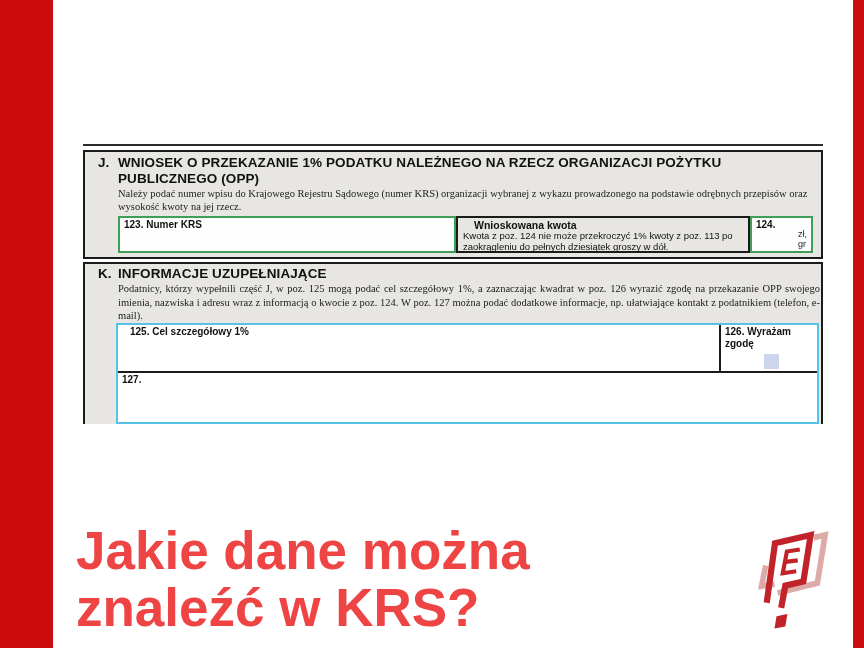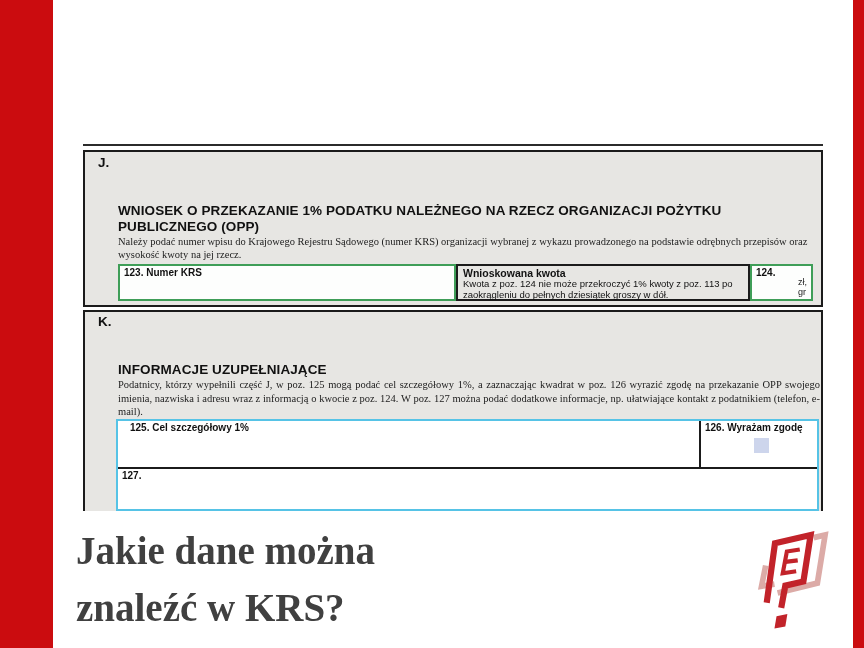"WNIOSEK O PRZEKAZANIE 1% PODATKU" .sec-title-text { margin-top: 48px -> none }
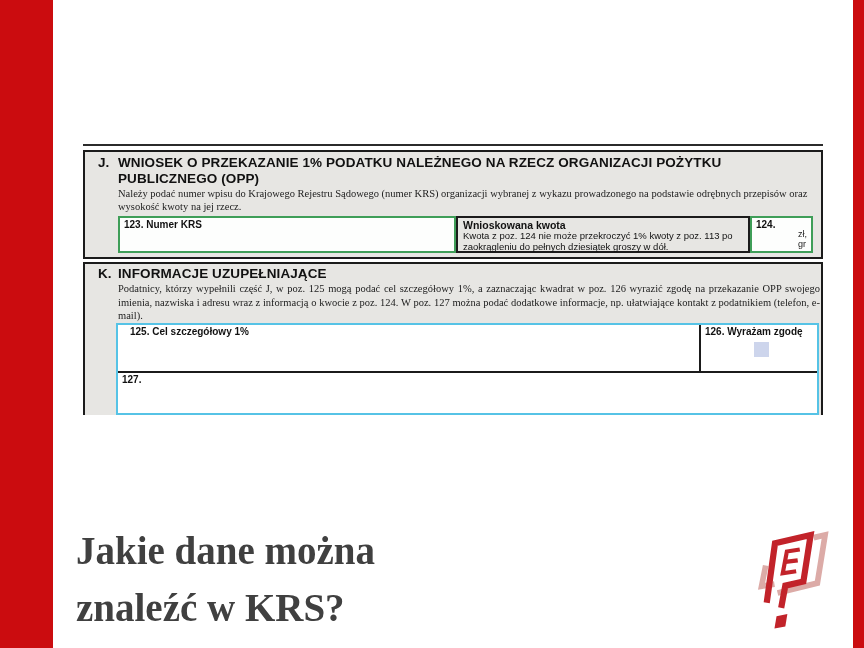"Wnioskowana kwota" .wk-title { margin-left: none -> 11px }
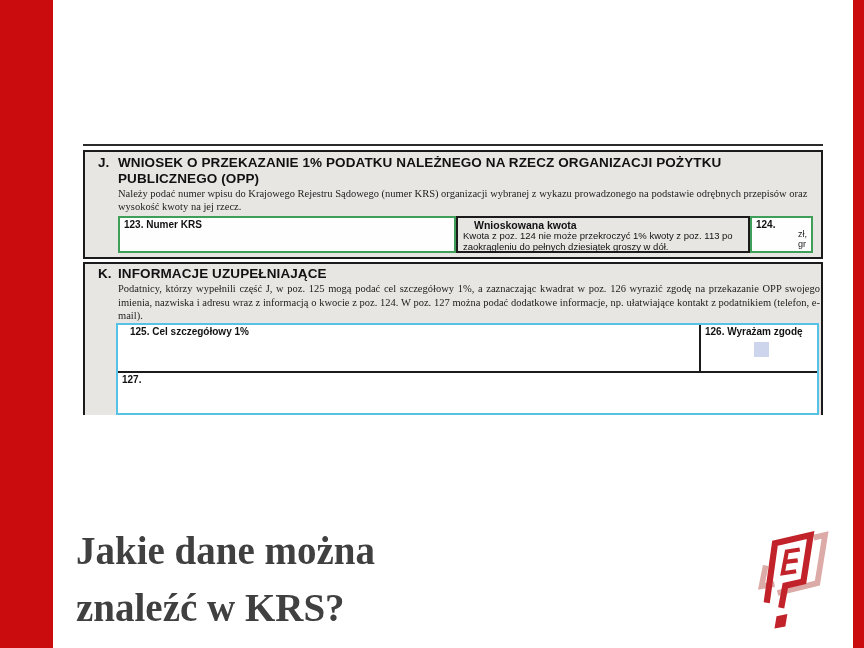"126. Wyrażam zgodę" .f126 { width: 118px -> 98px }
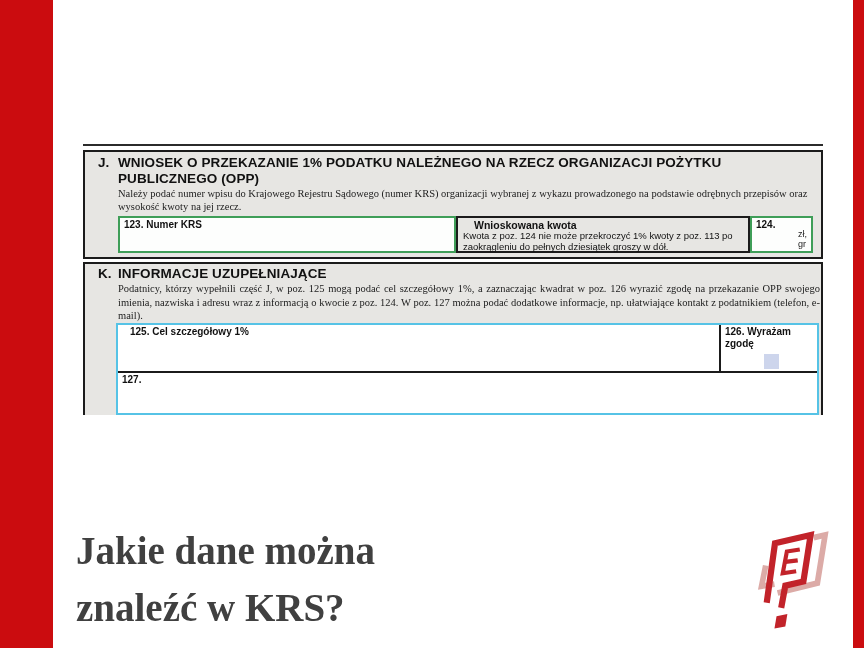"127." .f127 { height: 40px -> 49px }
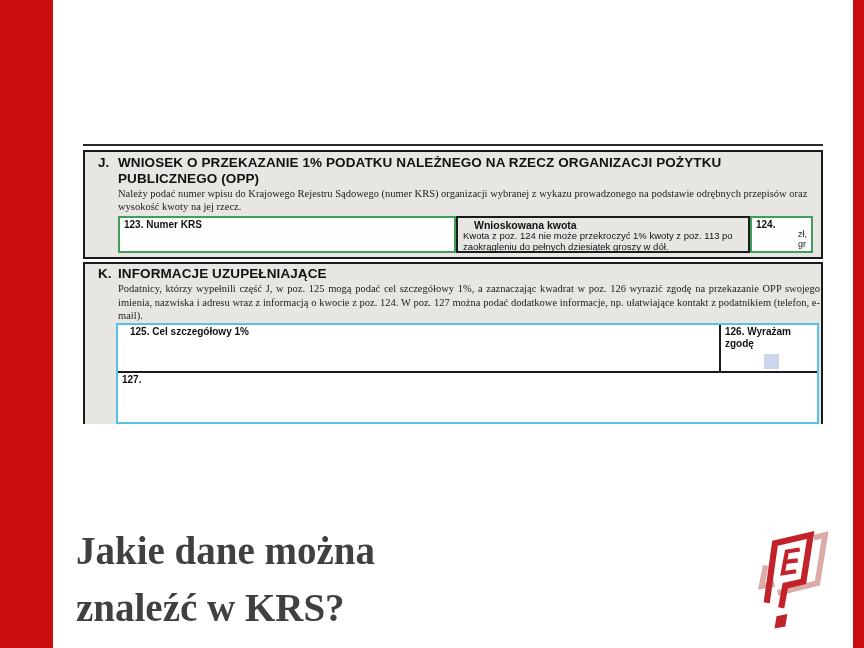"Jakie dane można" .page-heading { color: #404040 -> #ef4444; font-family: Liberation Serif, serif -> Liberation Sans, sans-serif; font-size: 39px -> 53px }
